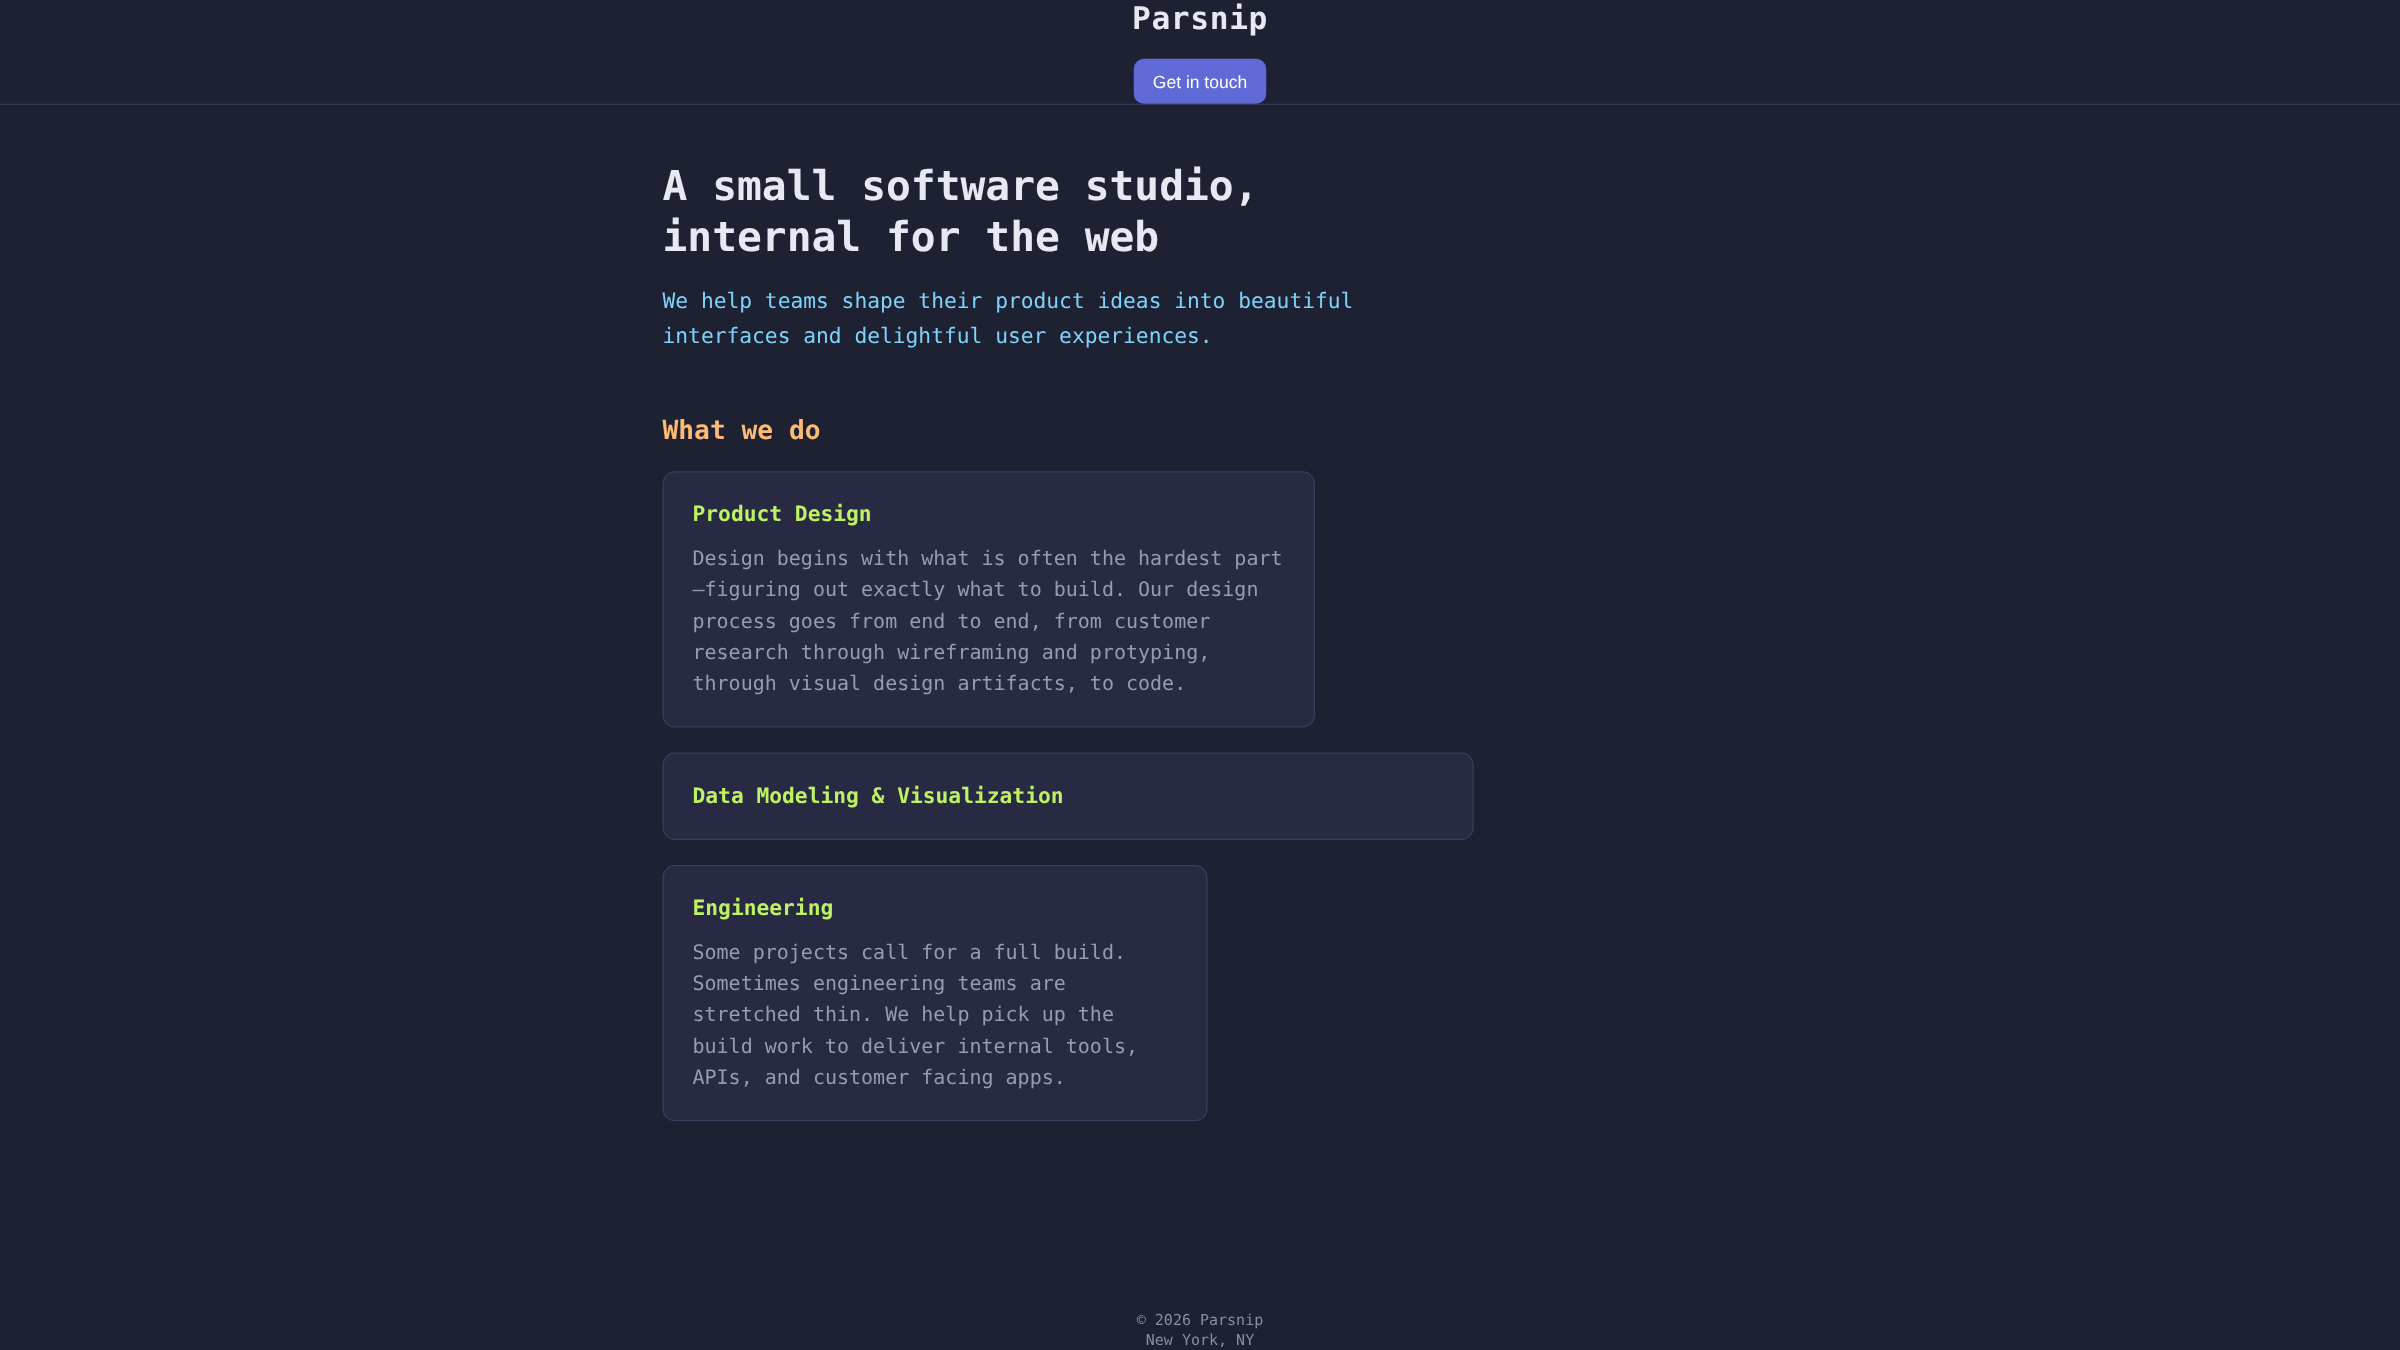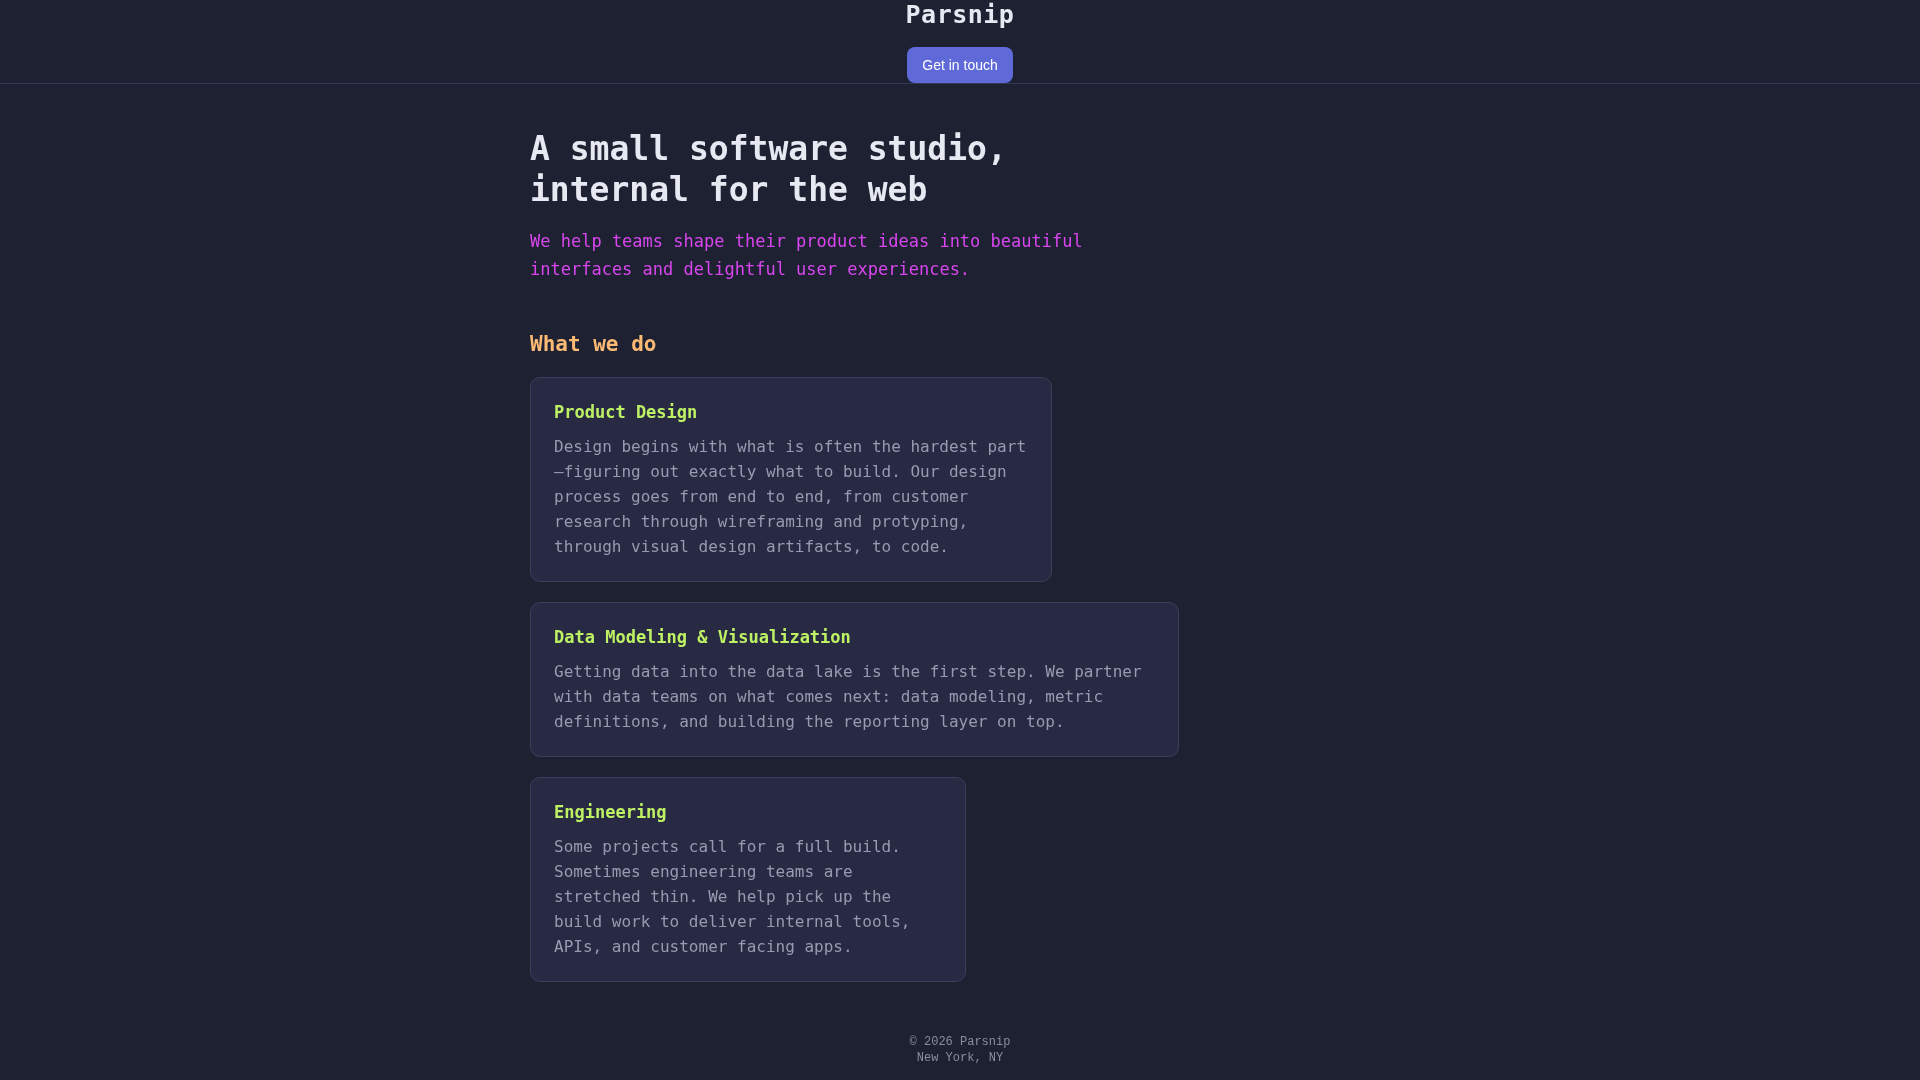"We help teams shape their" p.hero-subtext { color: #d946ef -> #7dd3fc }
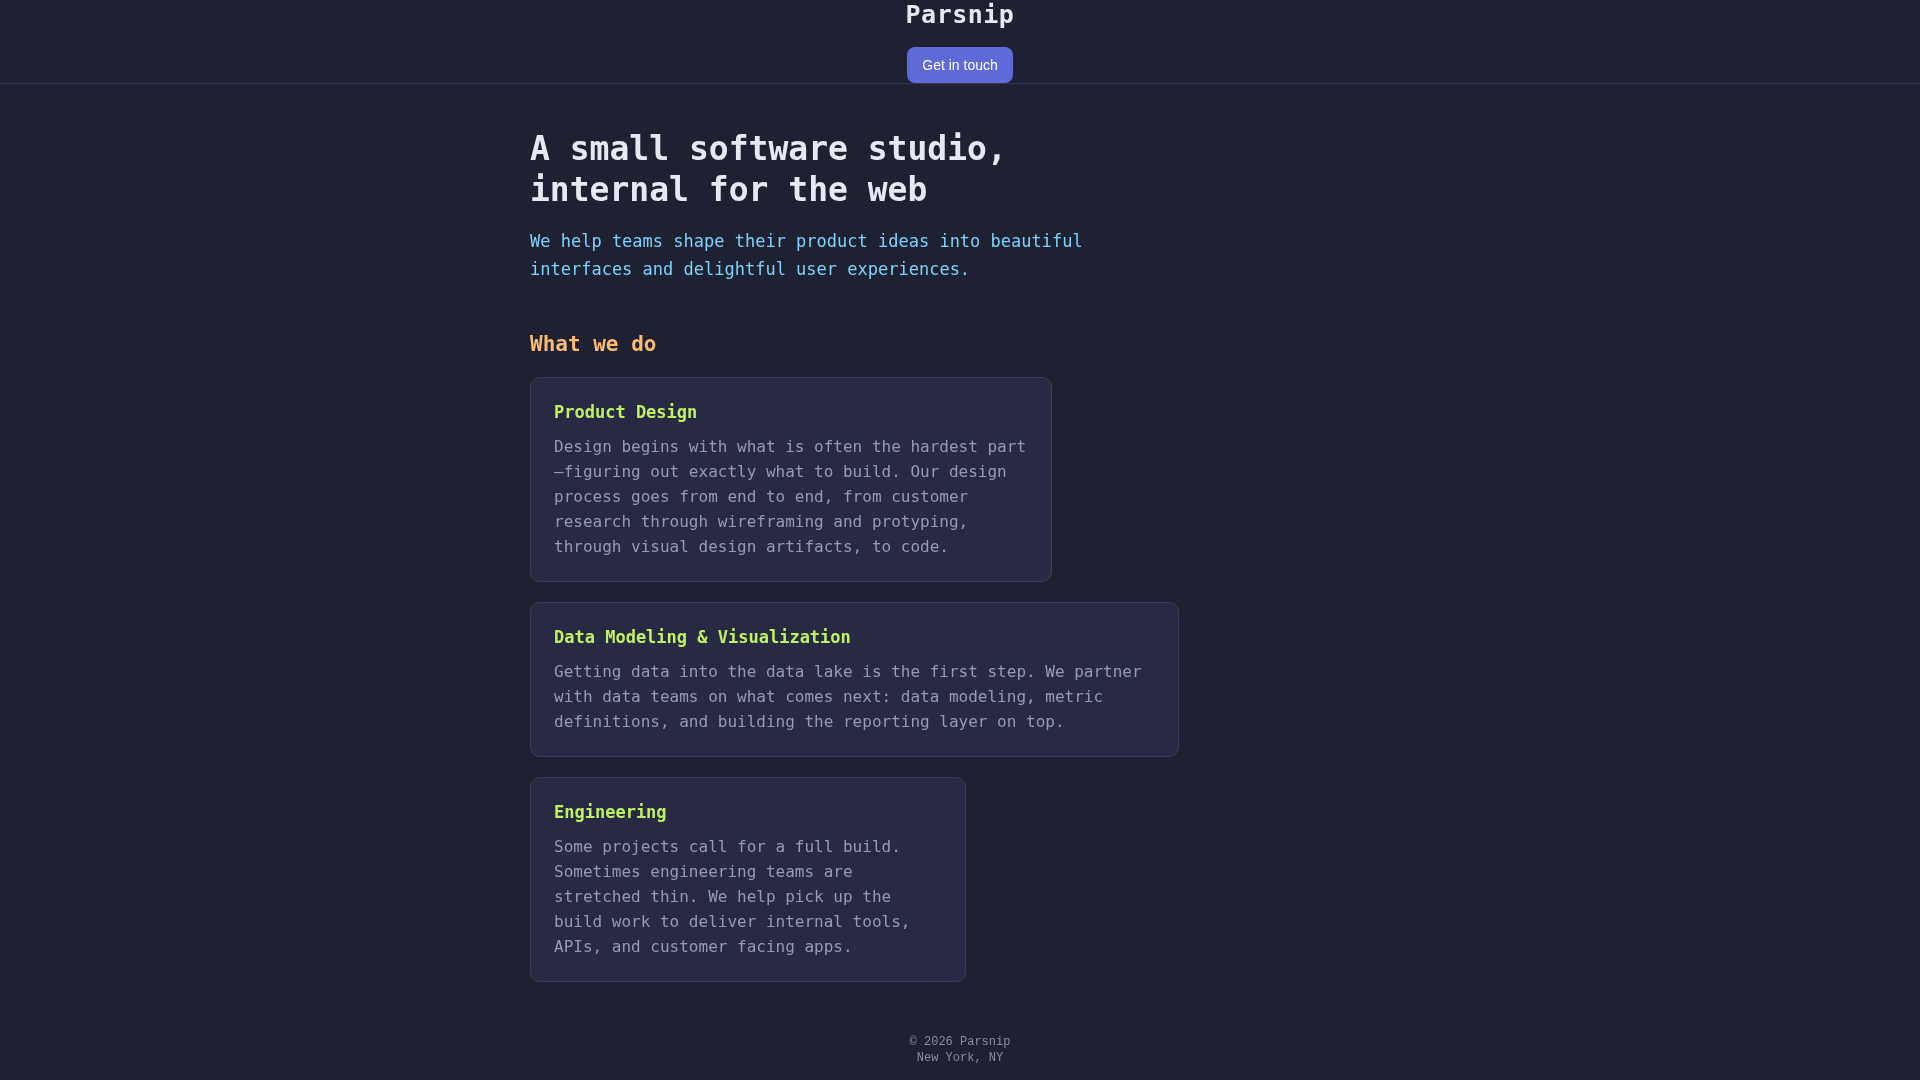"Getting data into the data" p { html: <p>Getting data into the data lake is the first step. We partner with data teams on what comes next: data modeling, metric definitions, and building the reporting layer on top.</p> -> none }
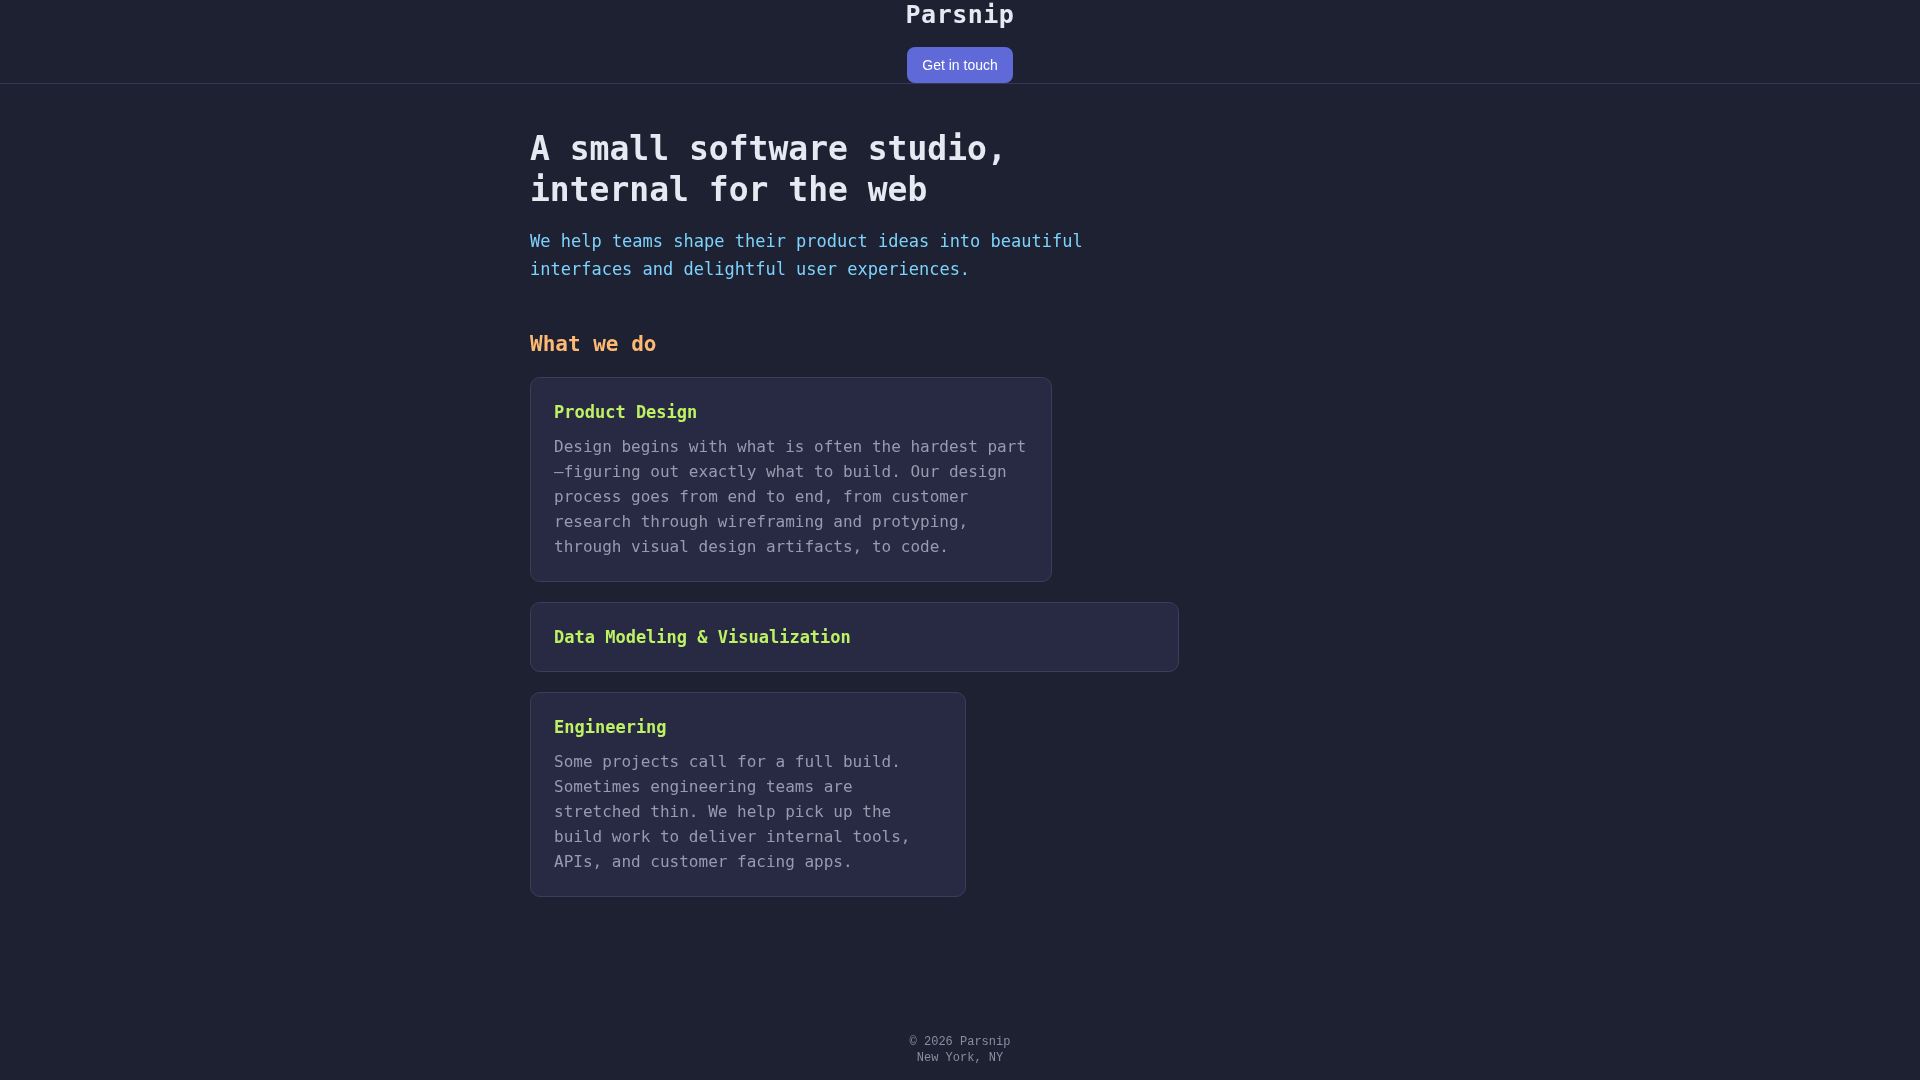"© 2026 Parsnip" footer { font-family: Liberation Mono, monospace -> none; padding-bottom: 14px -> none }
